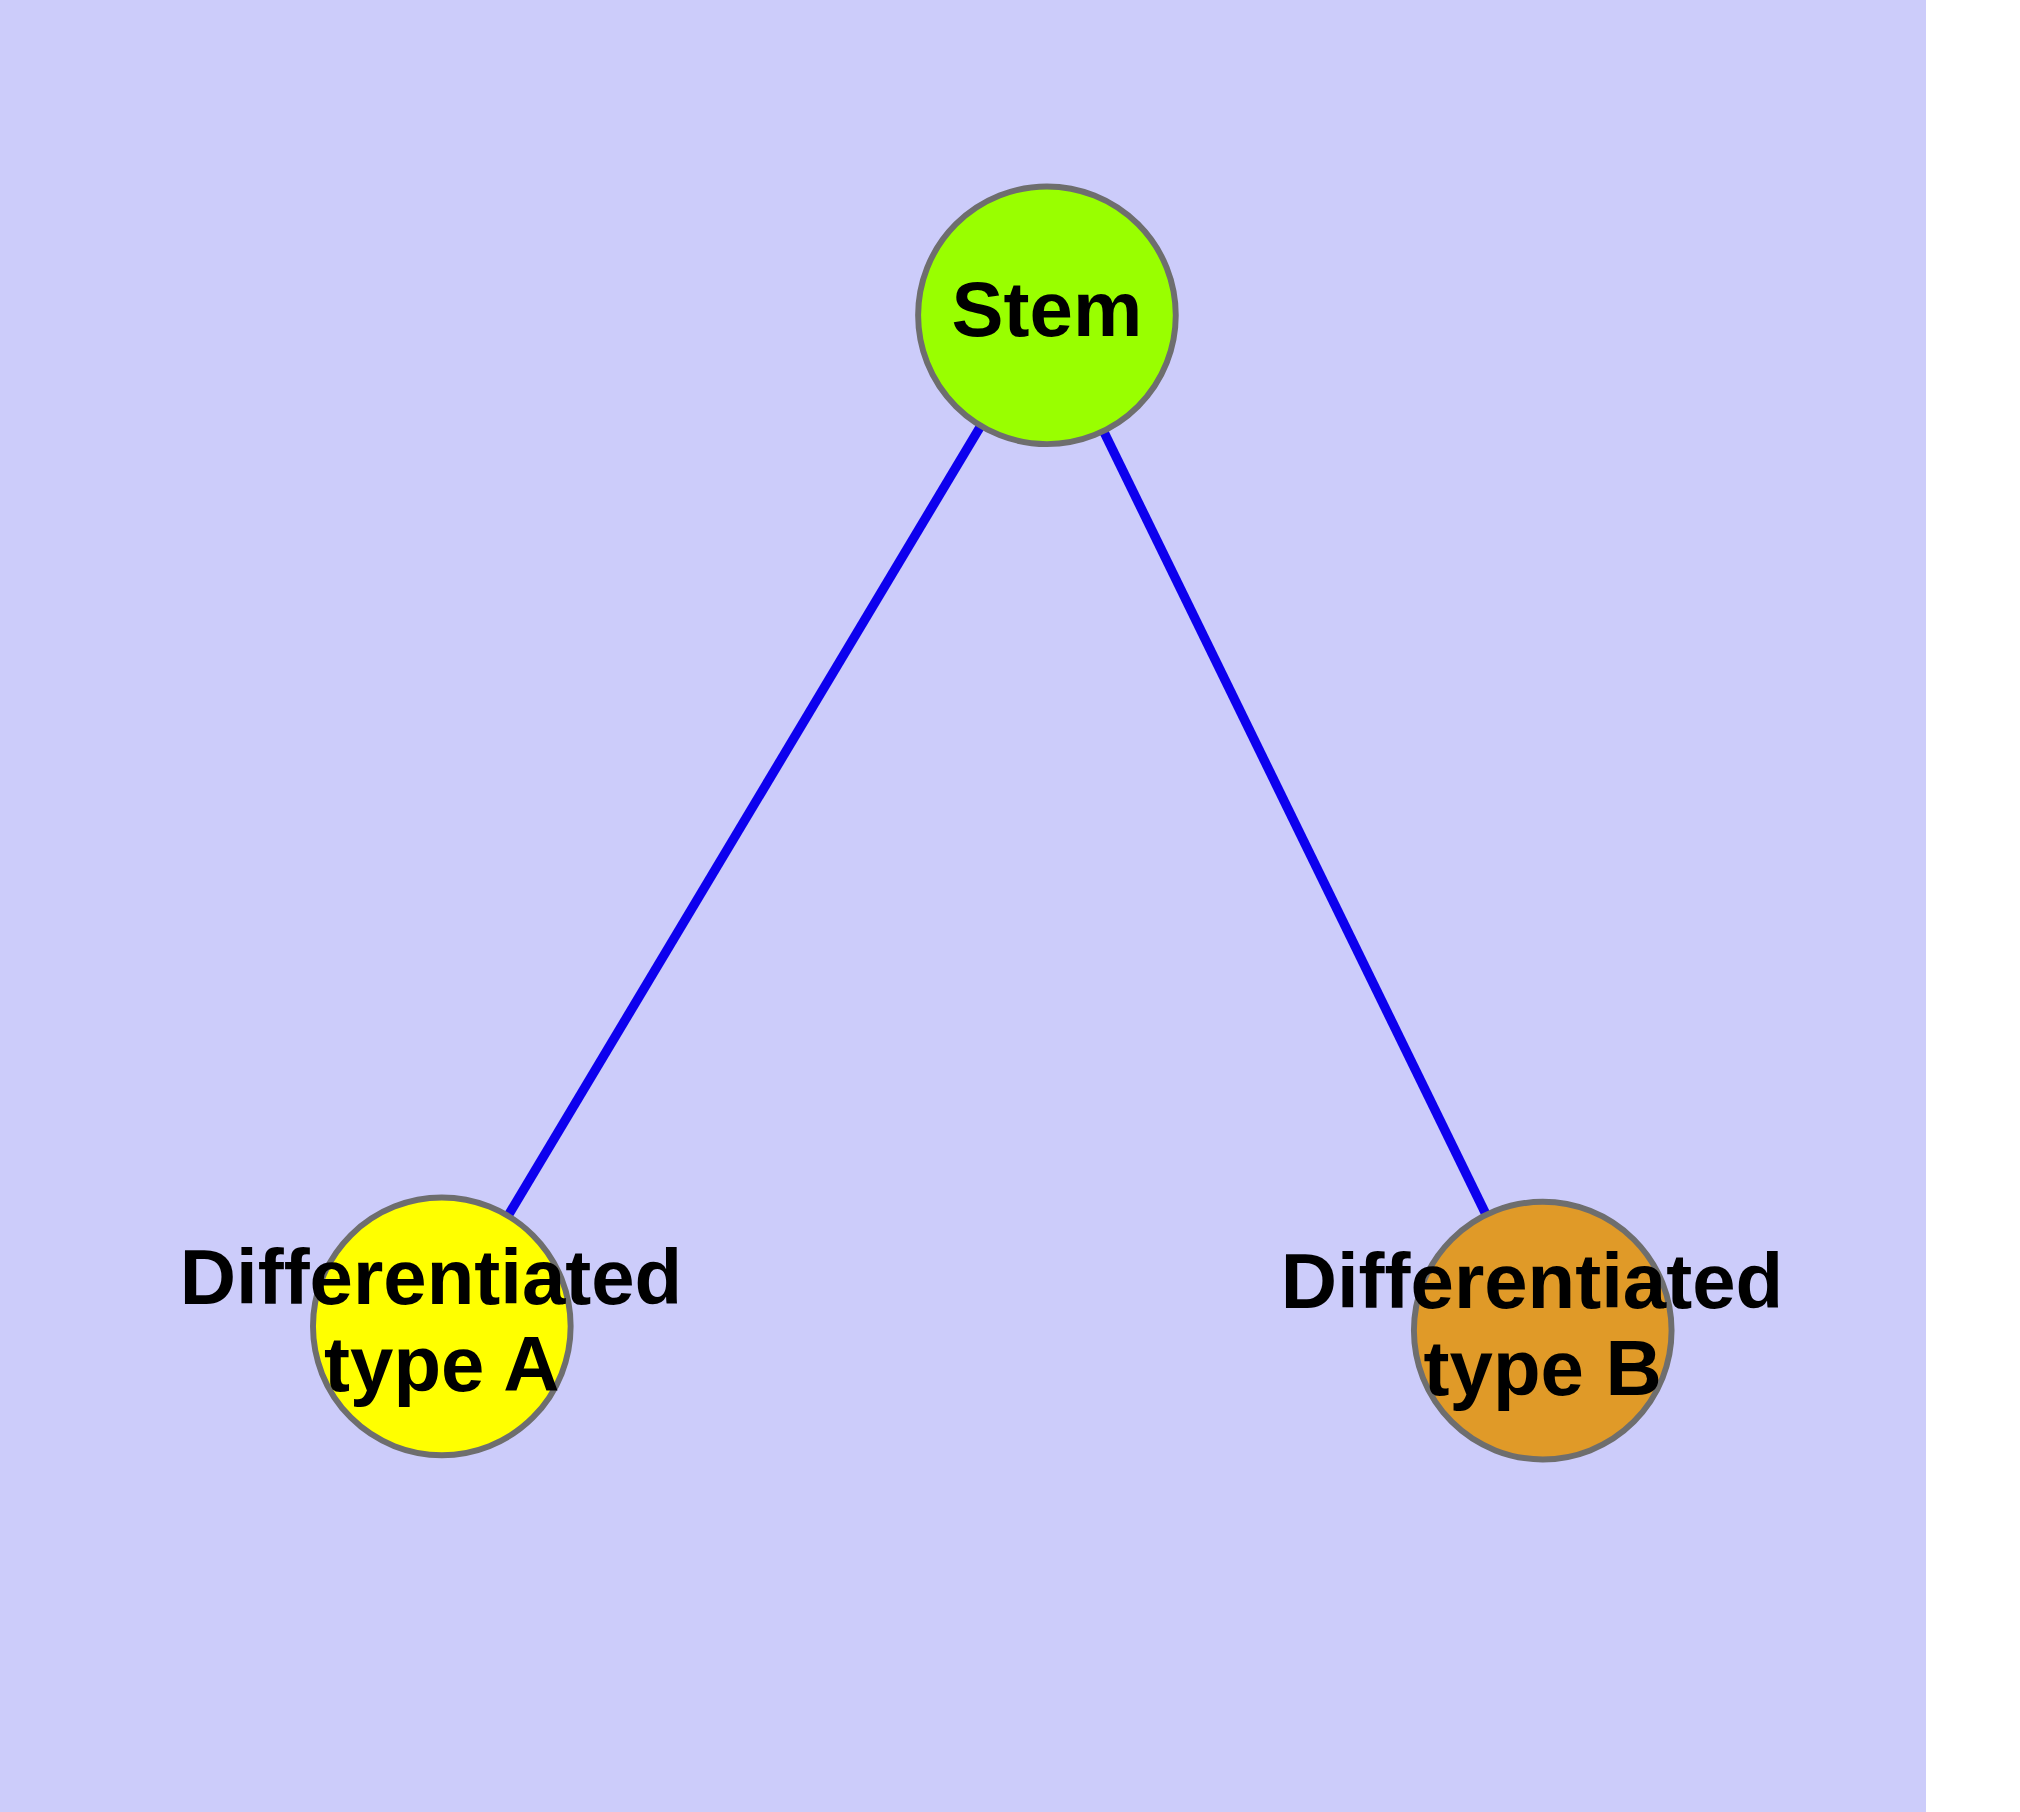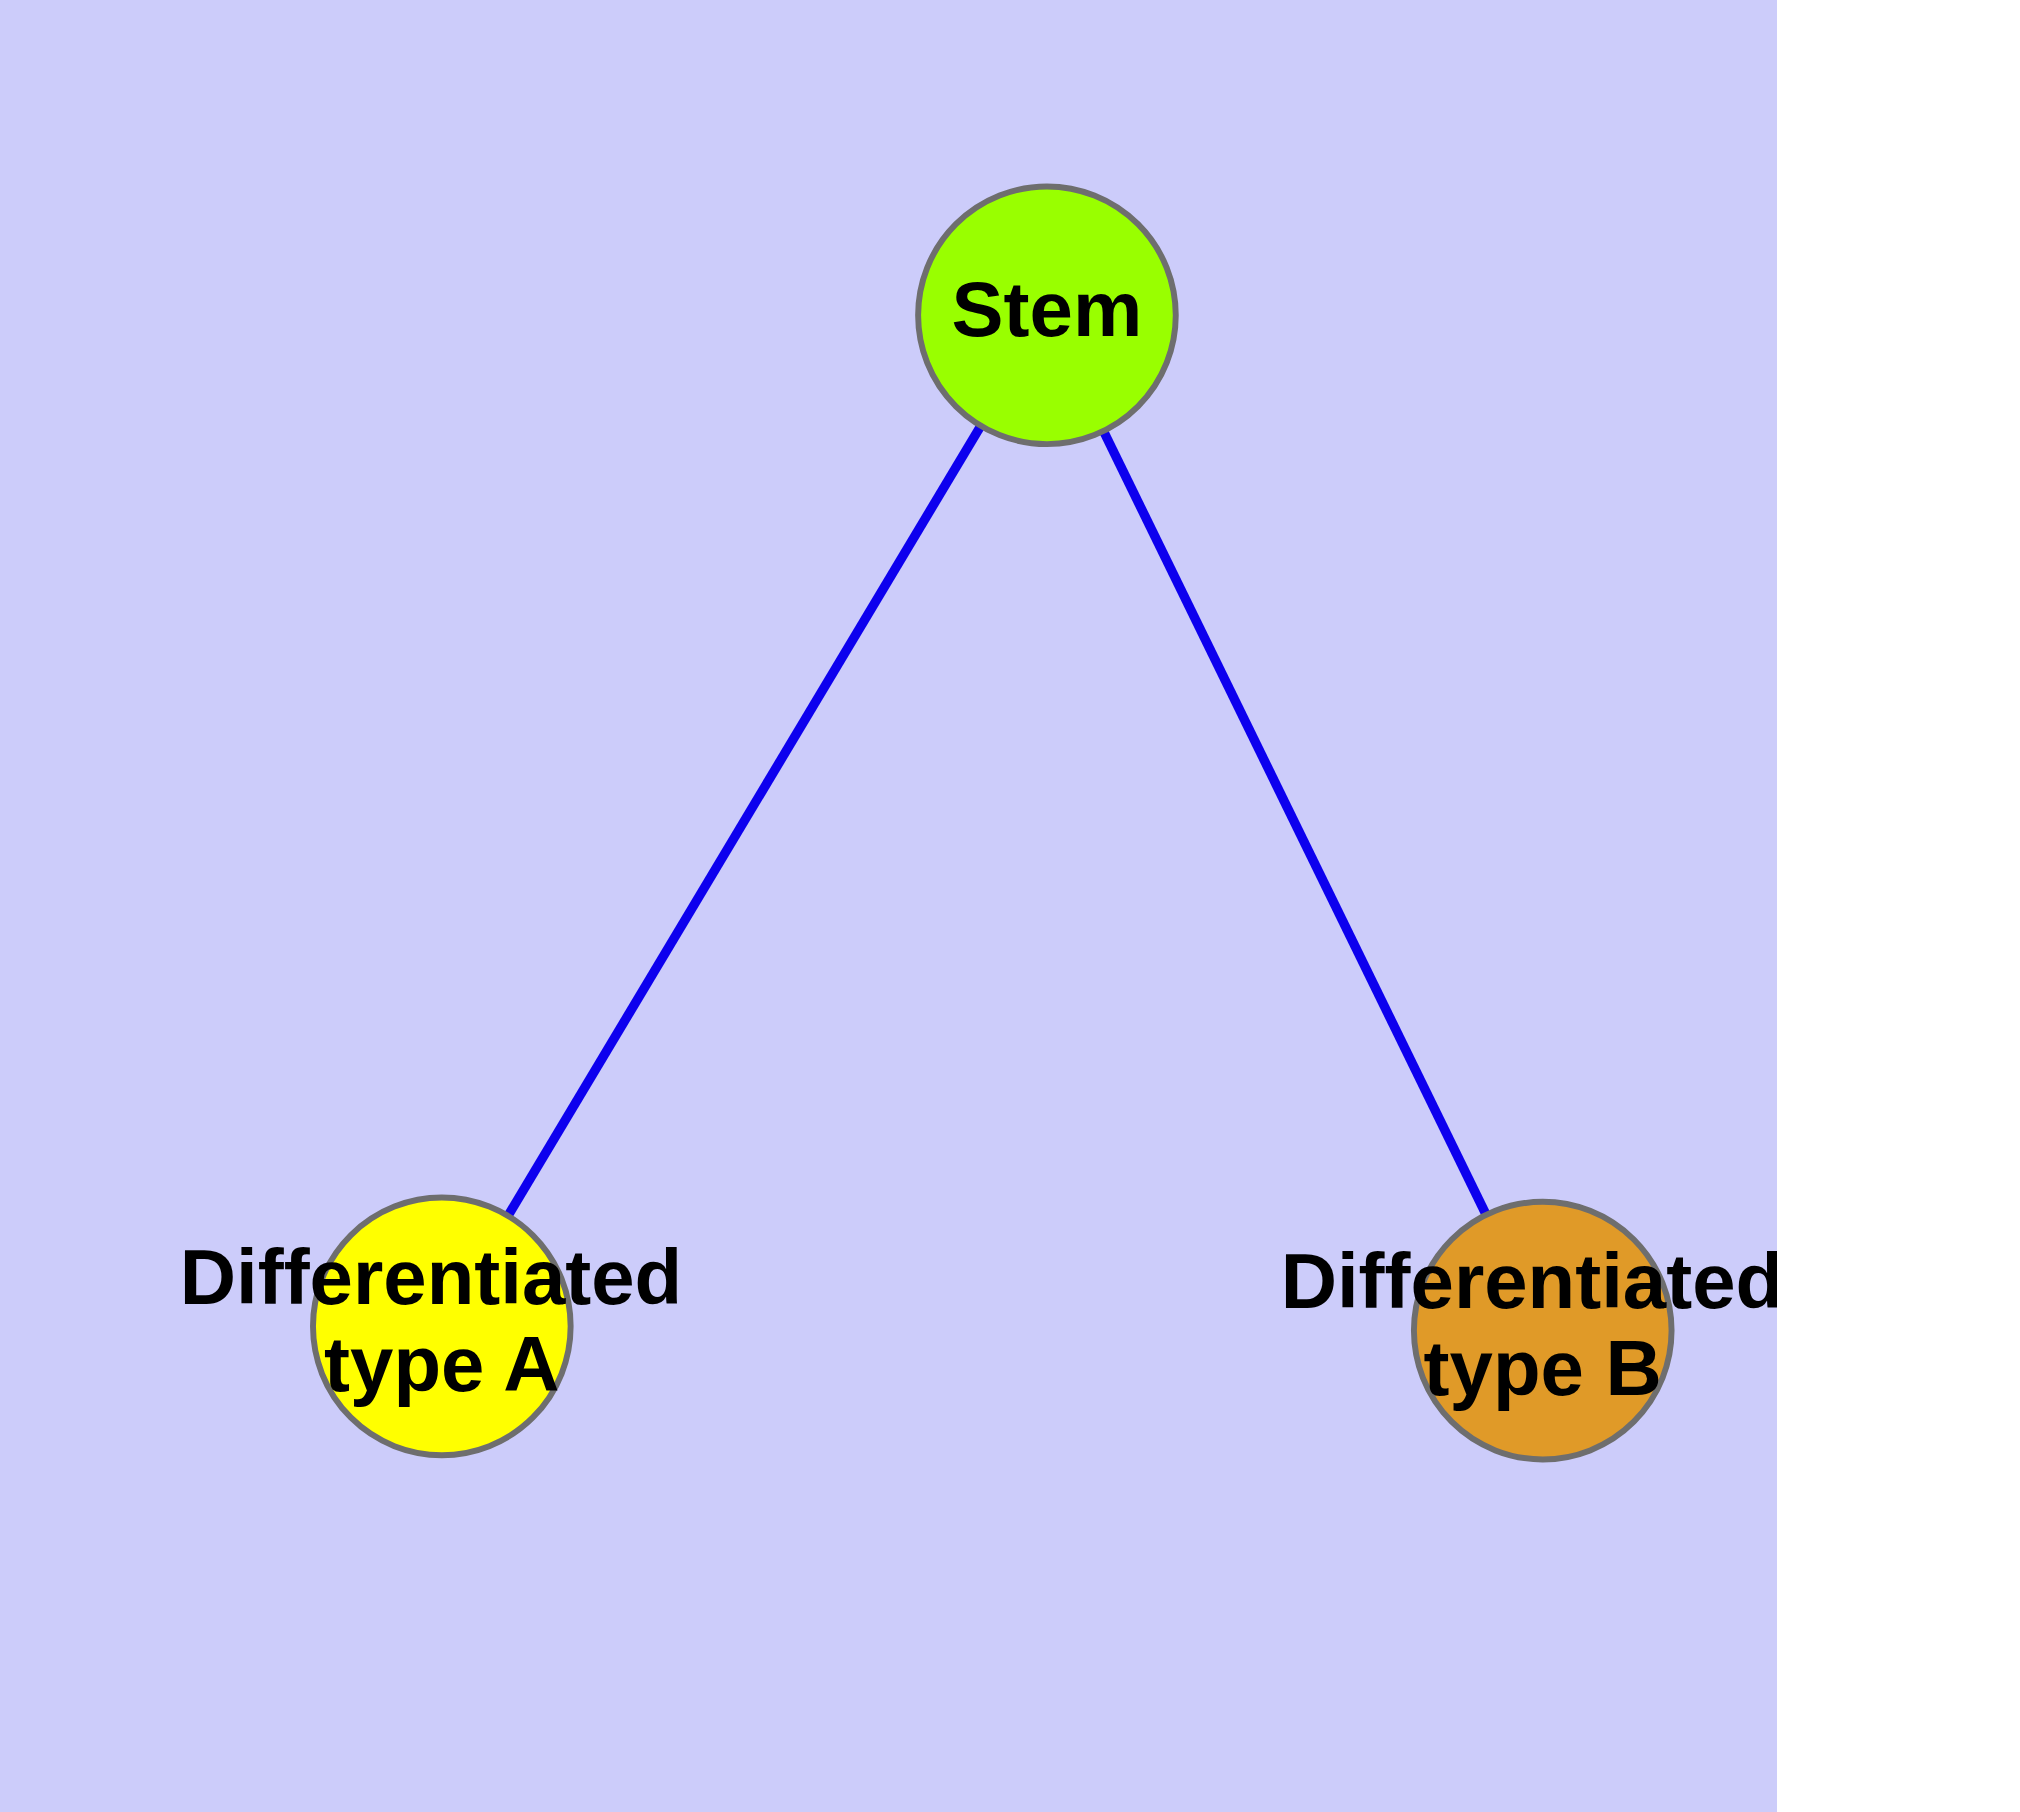"Stem" #canvas { padding-left: 17px -> none; width: 1760px -> 1926px }
